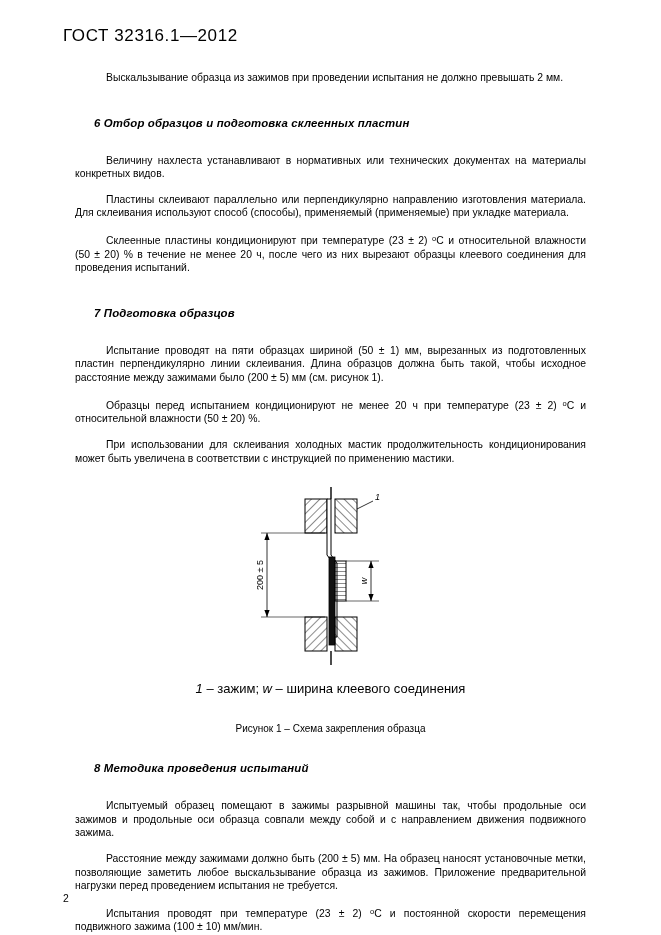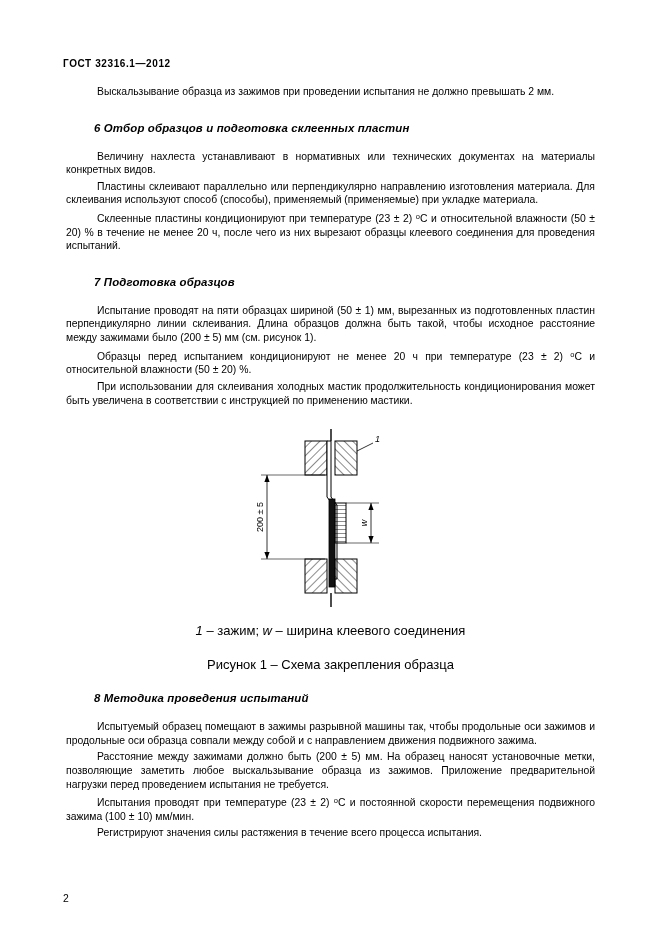"ГОСТ 32316.1—2012" .doc-header { font-size: 10px -> 17px; font-weight: bold -> normal; margin-top: 58px -> 26px }
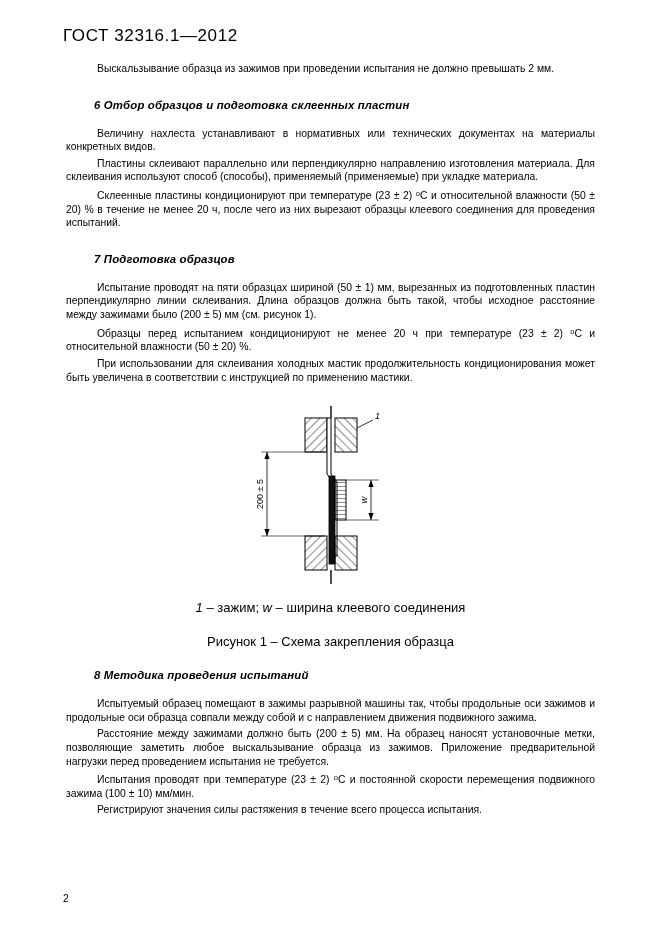"Выскальзывание образца из зажимов при" .para { margin: 3px -> 12px }
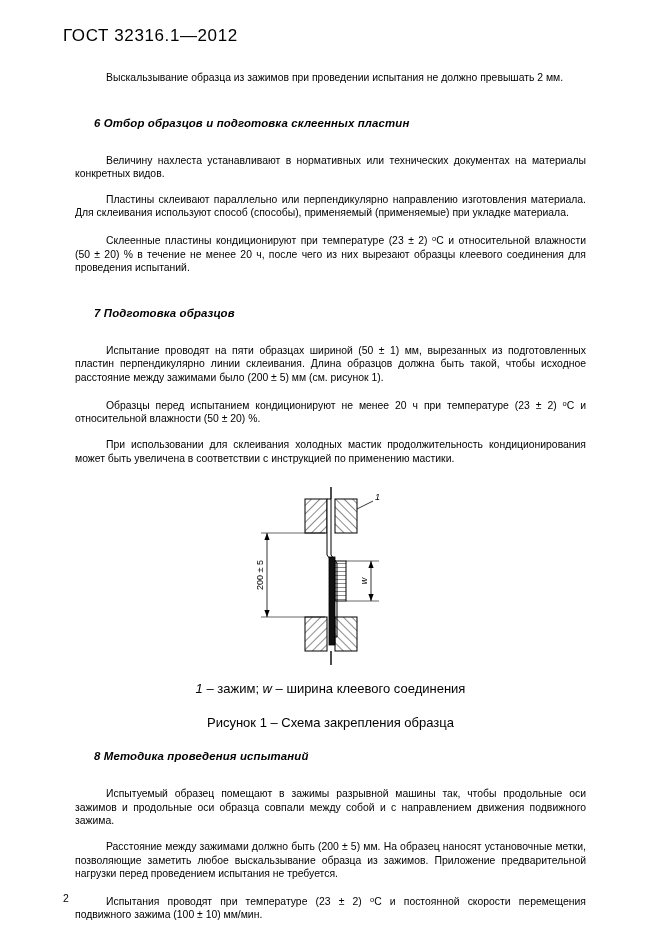"Рисунок 1 – Схема закрепления" .fig-caption-title { font-size: 13px -> 10px; margin: 0 -> 8px }
